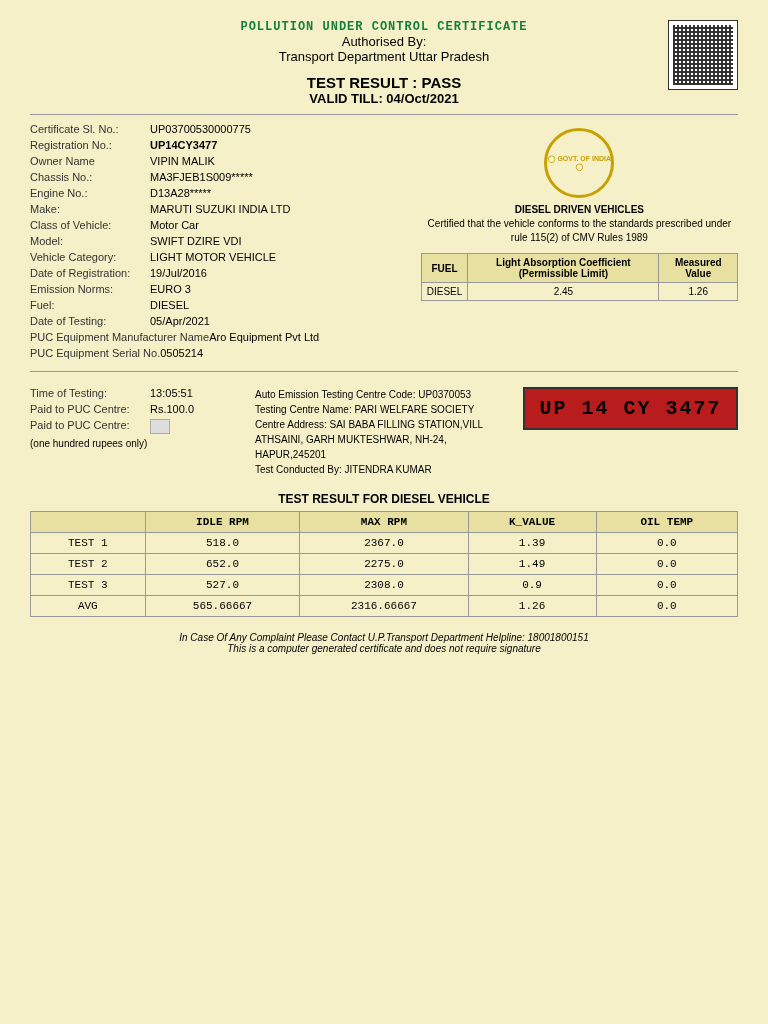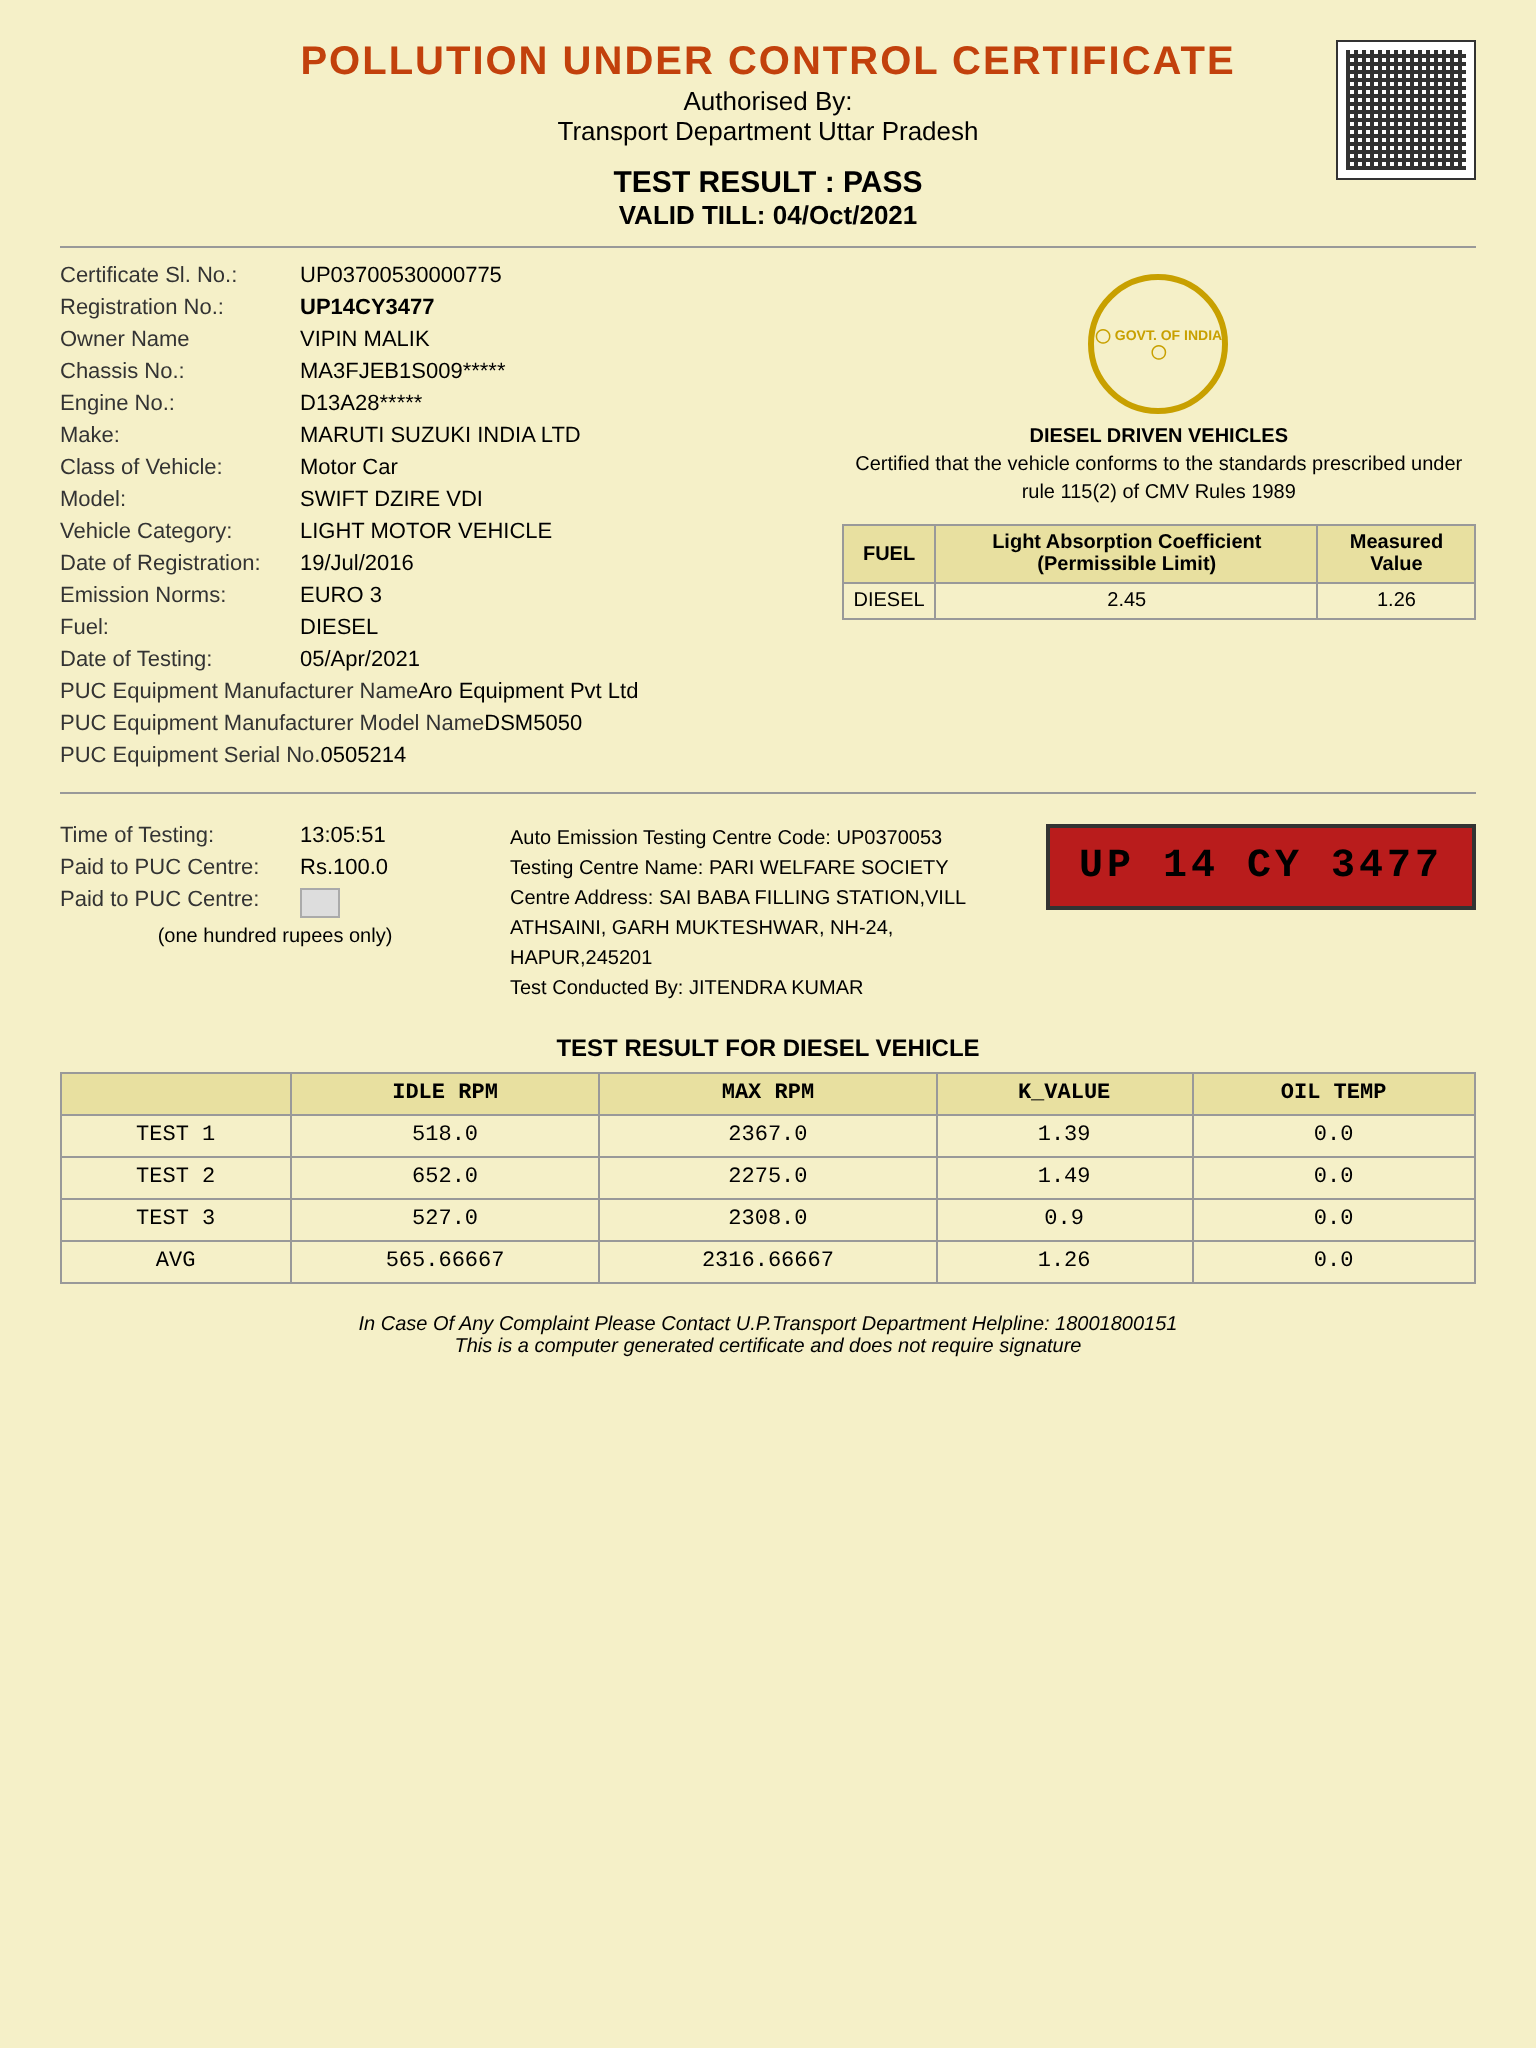"POLLUTION UNDER CONTROL CERTIFICATE" .header-title { color: #c2410c -> #15803d; font-family: none -> Liberation Mono, monospace; font-size: 20px -> 12px }
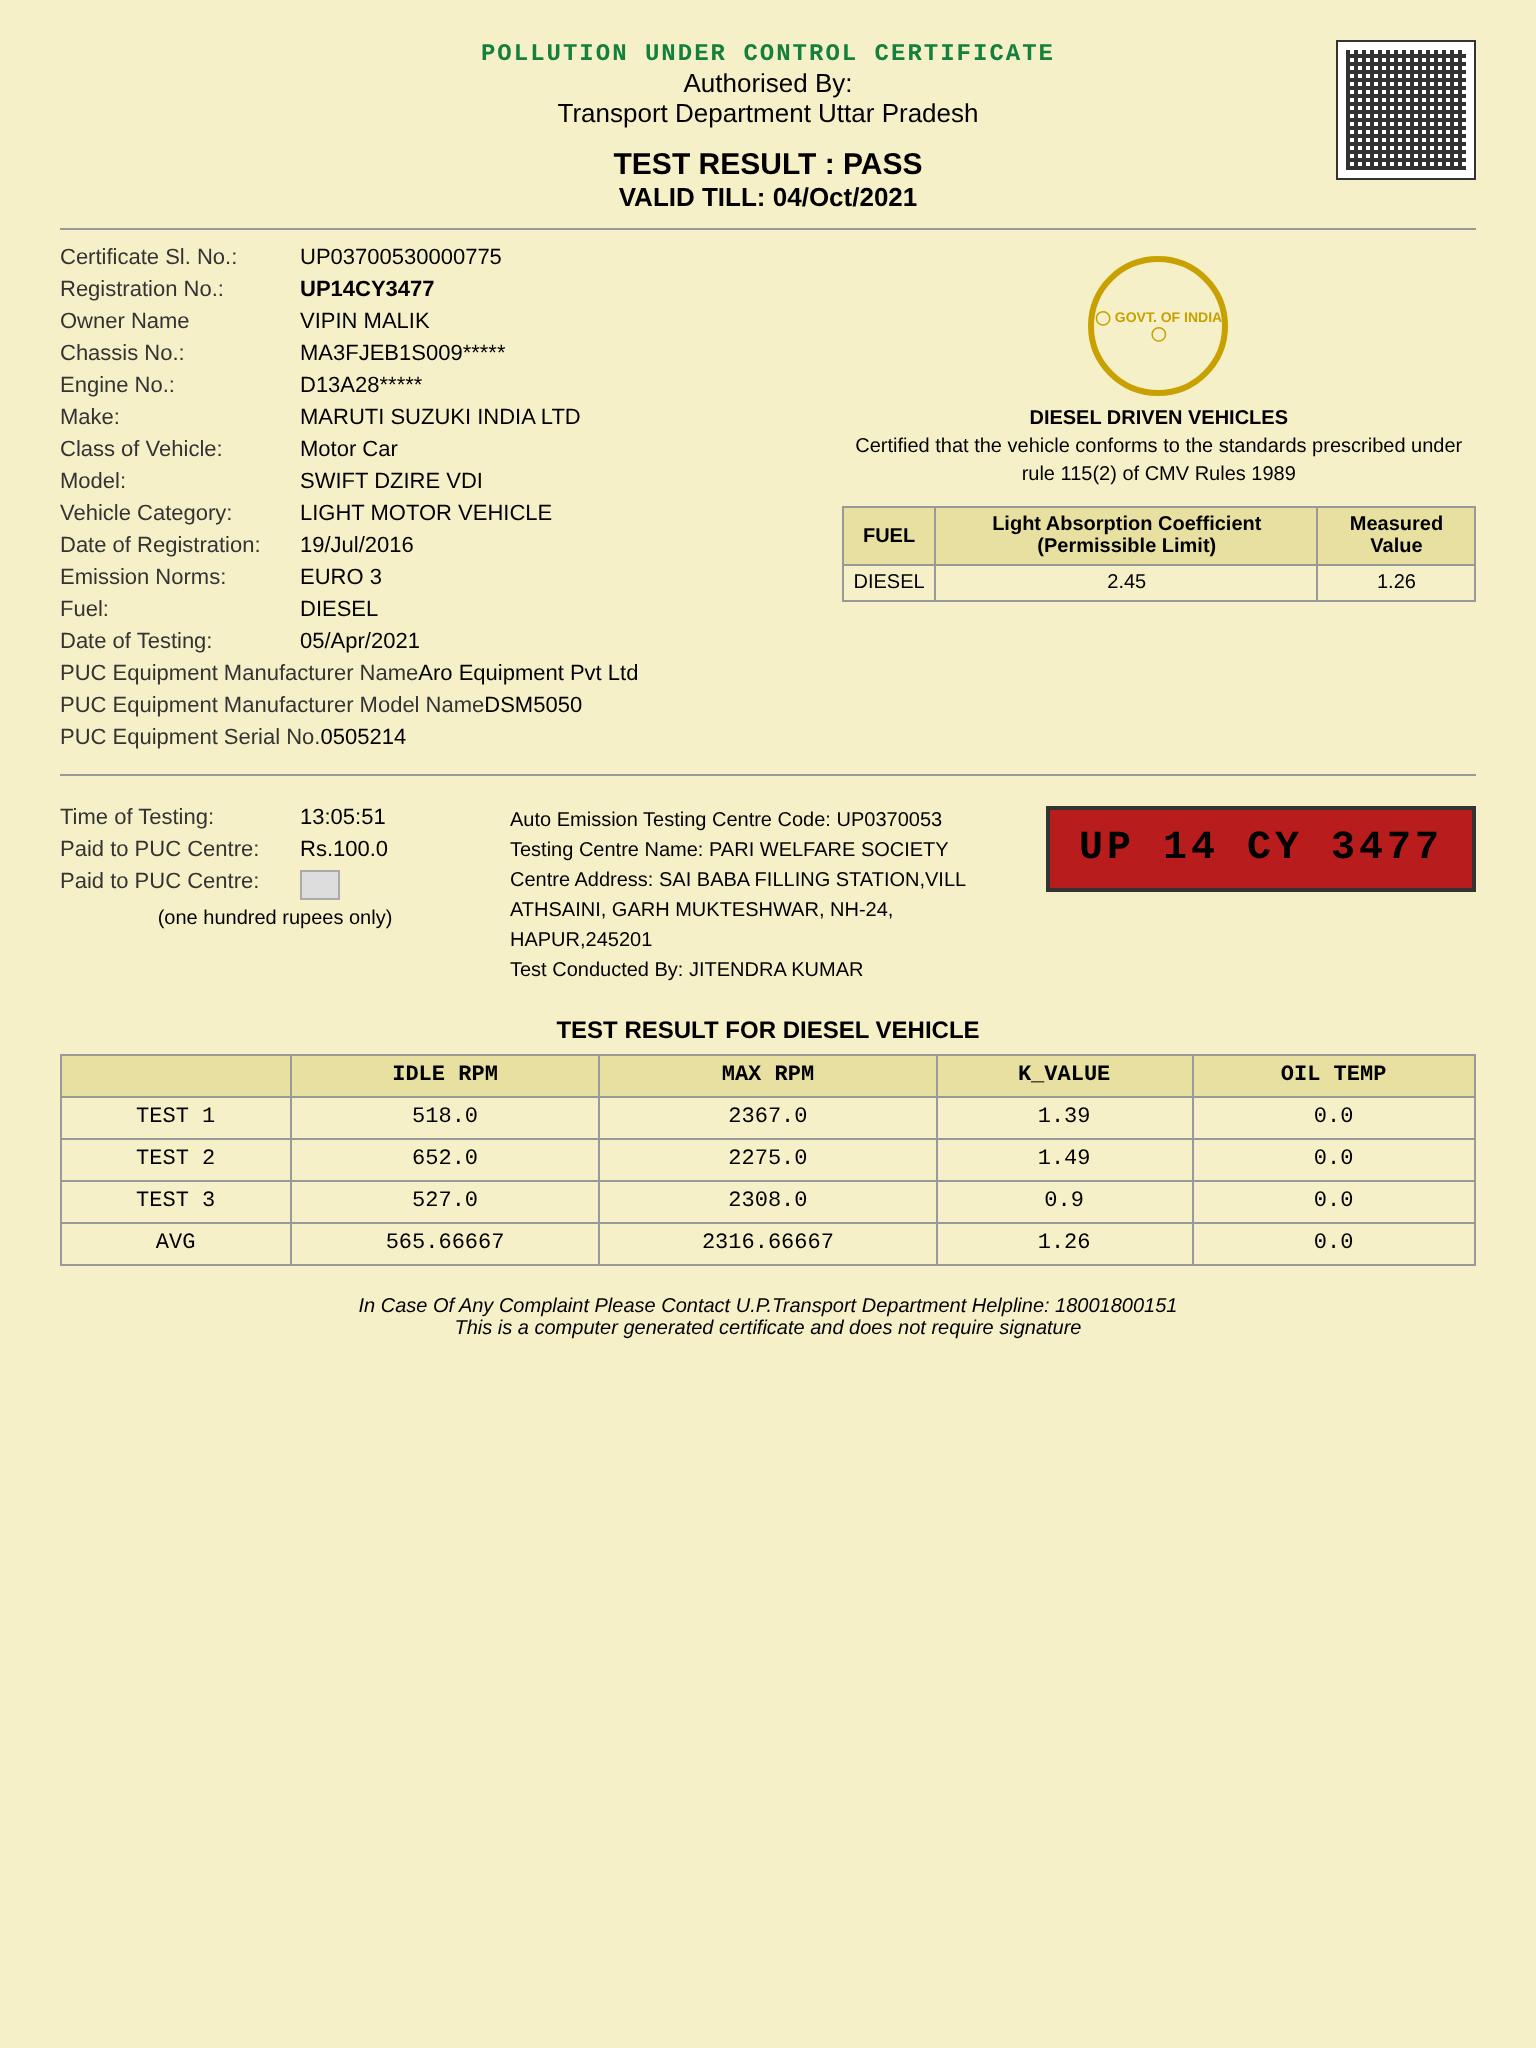"PUC Equipment Manufacturer Model Name" div.field-row { html: <div> <span>PUC Equipment Manufacturer Model Name</span> <span>DSM5050</span> </div> -> none }
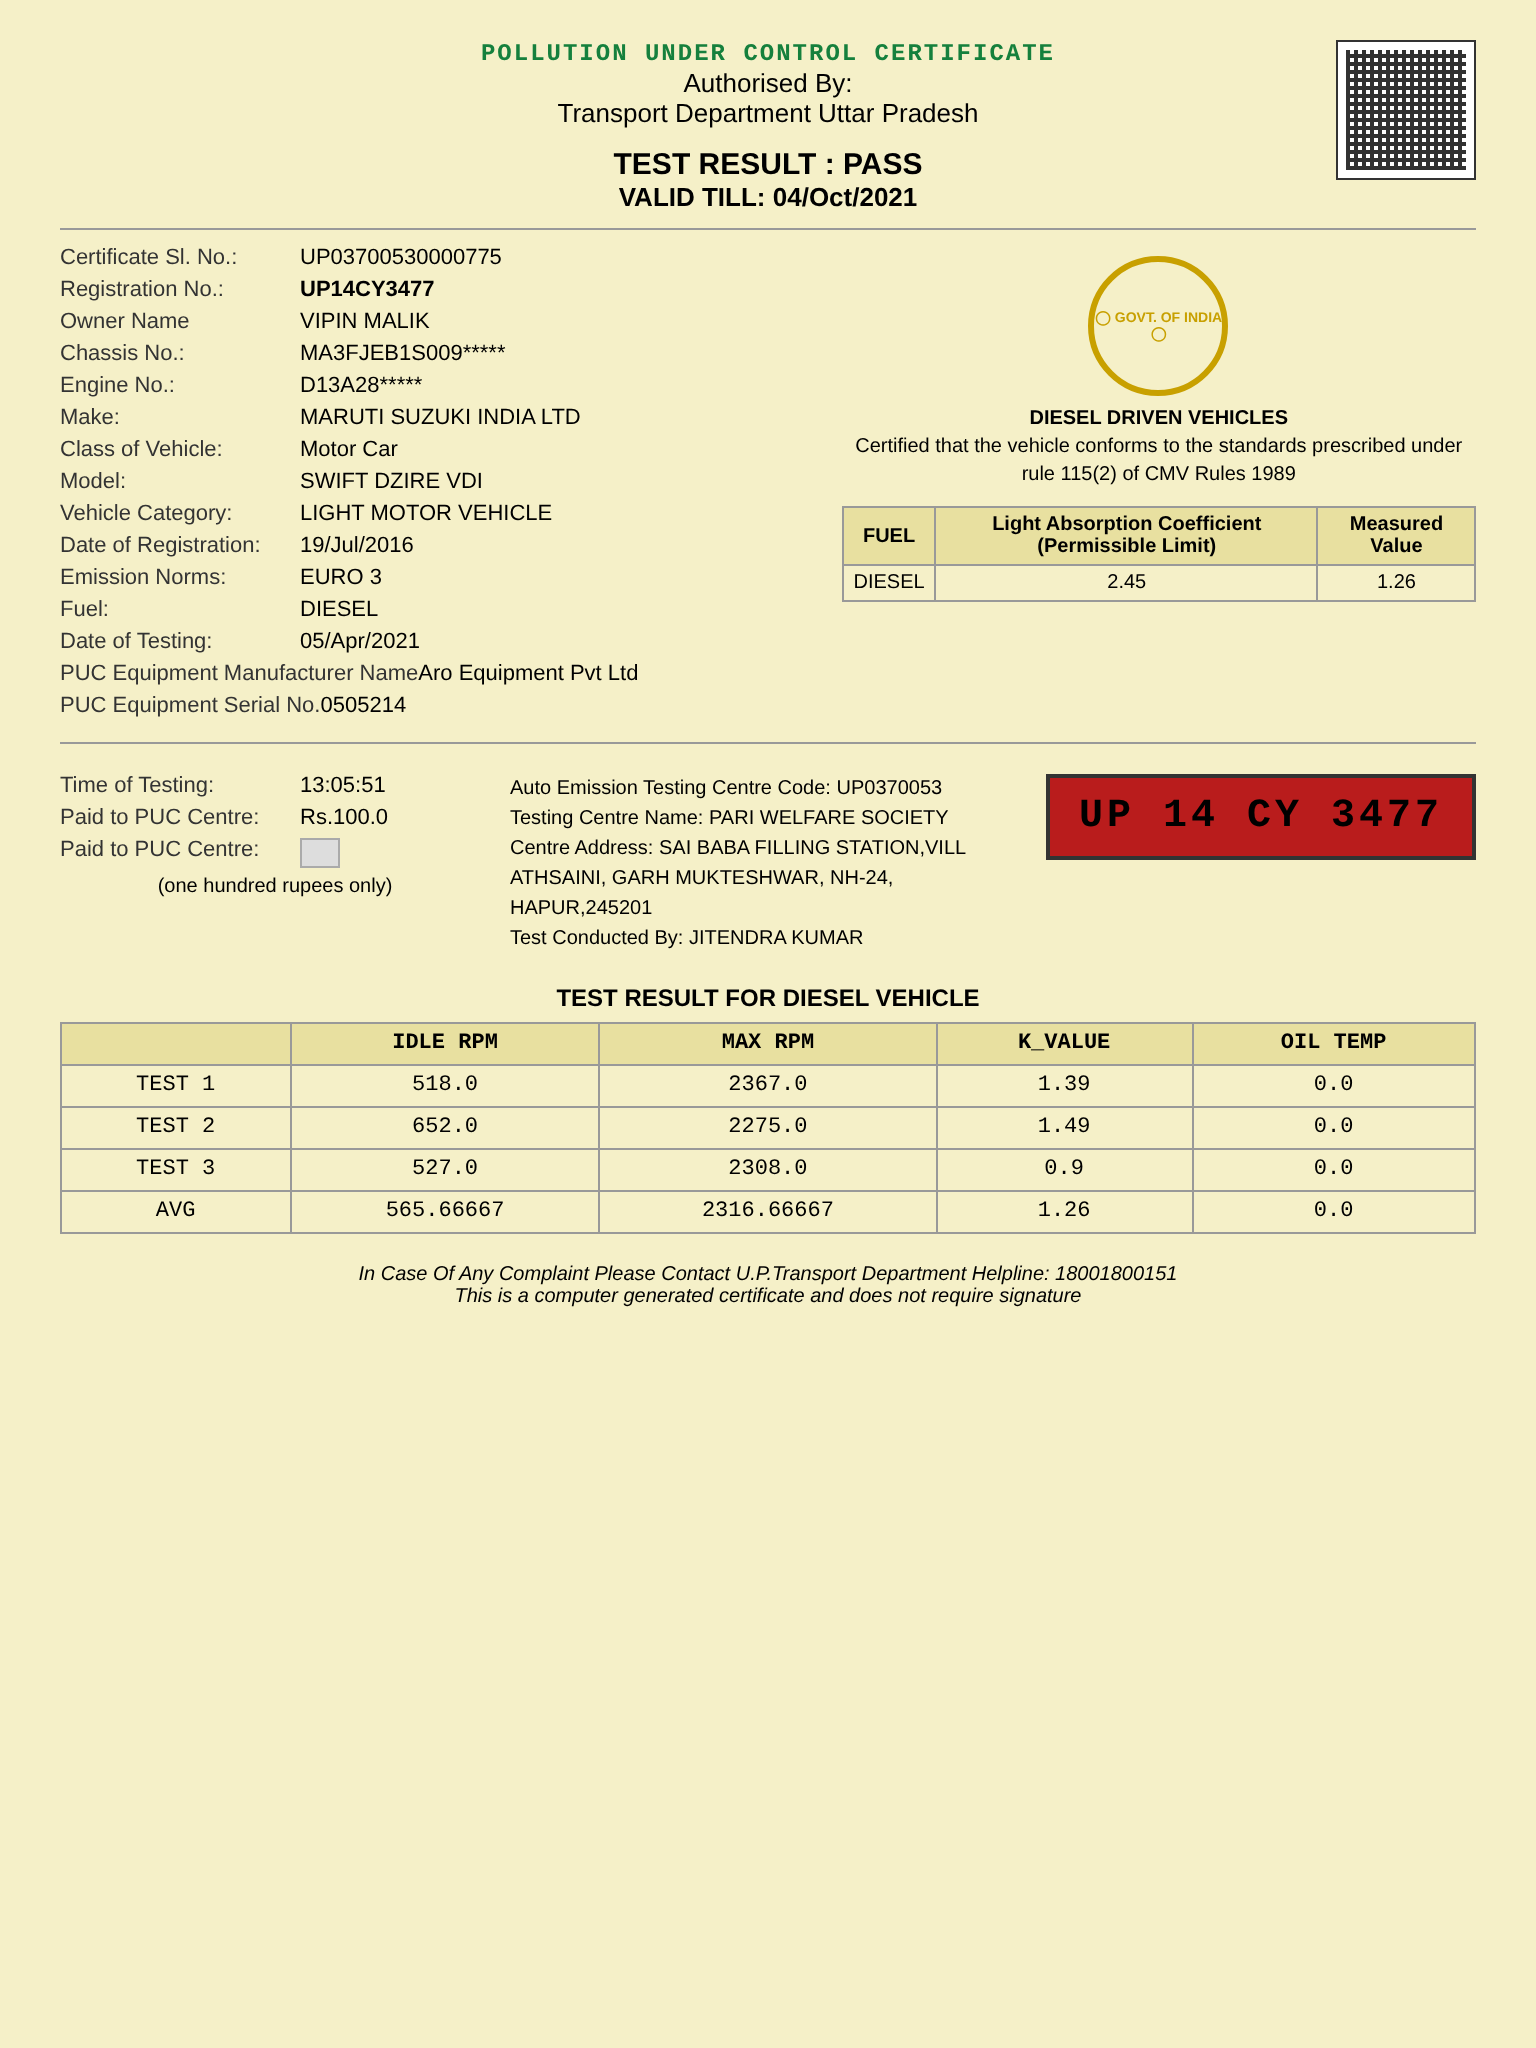"(one hundred rupees only)" div { text-align: center -> none }
